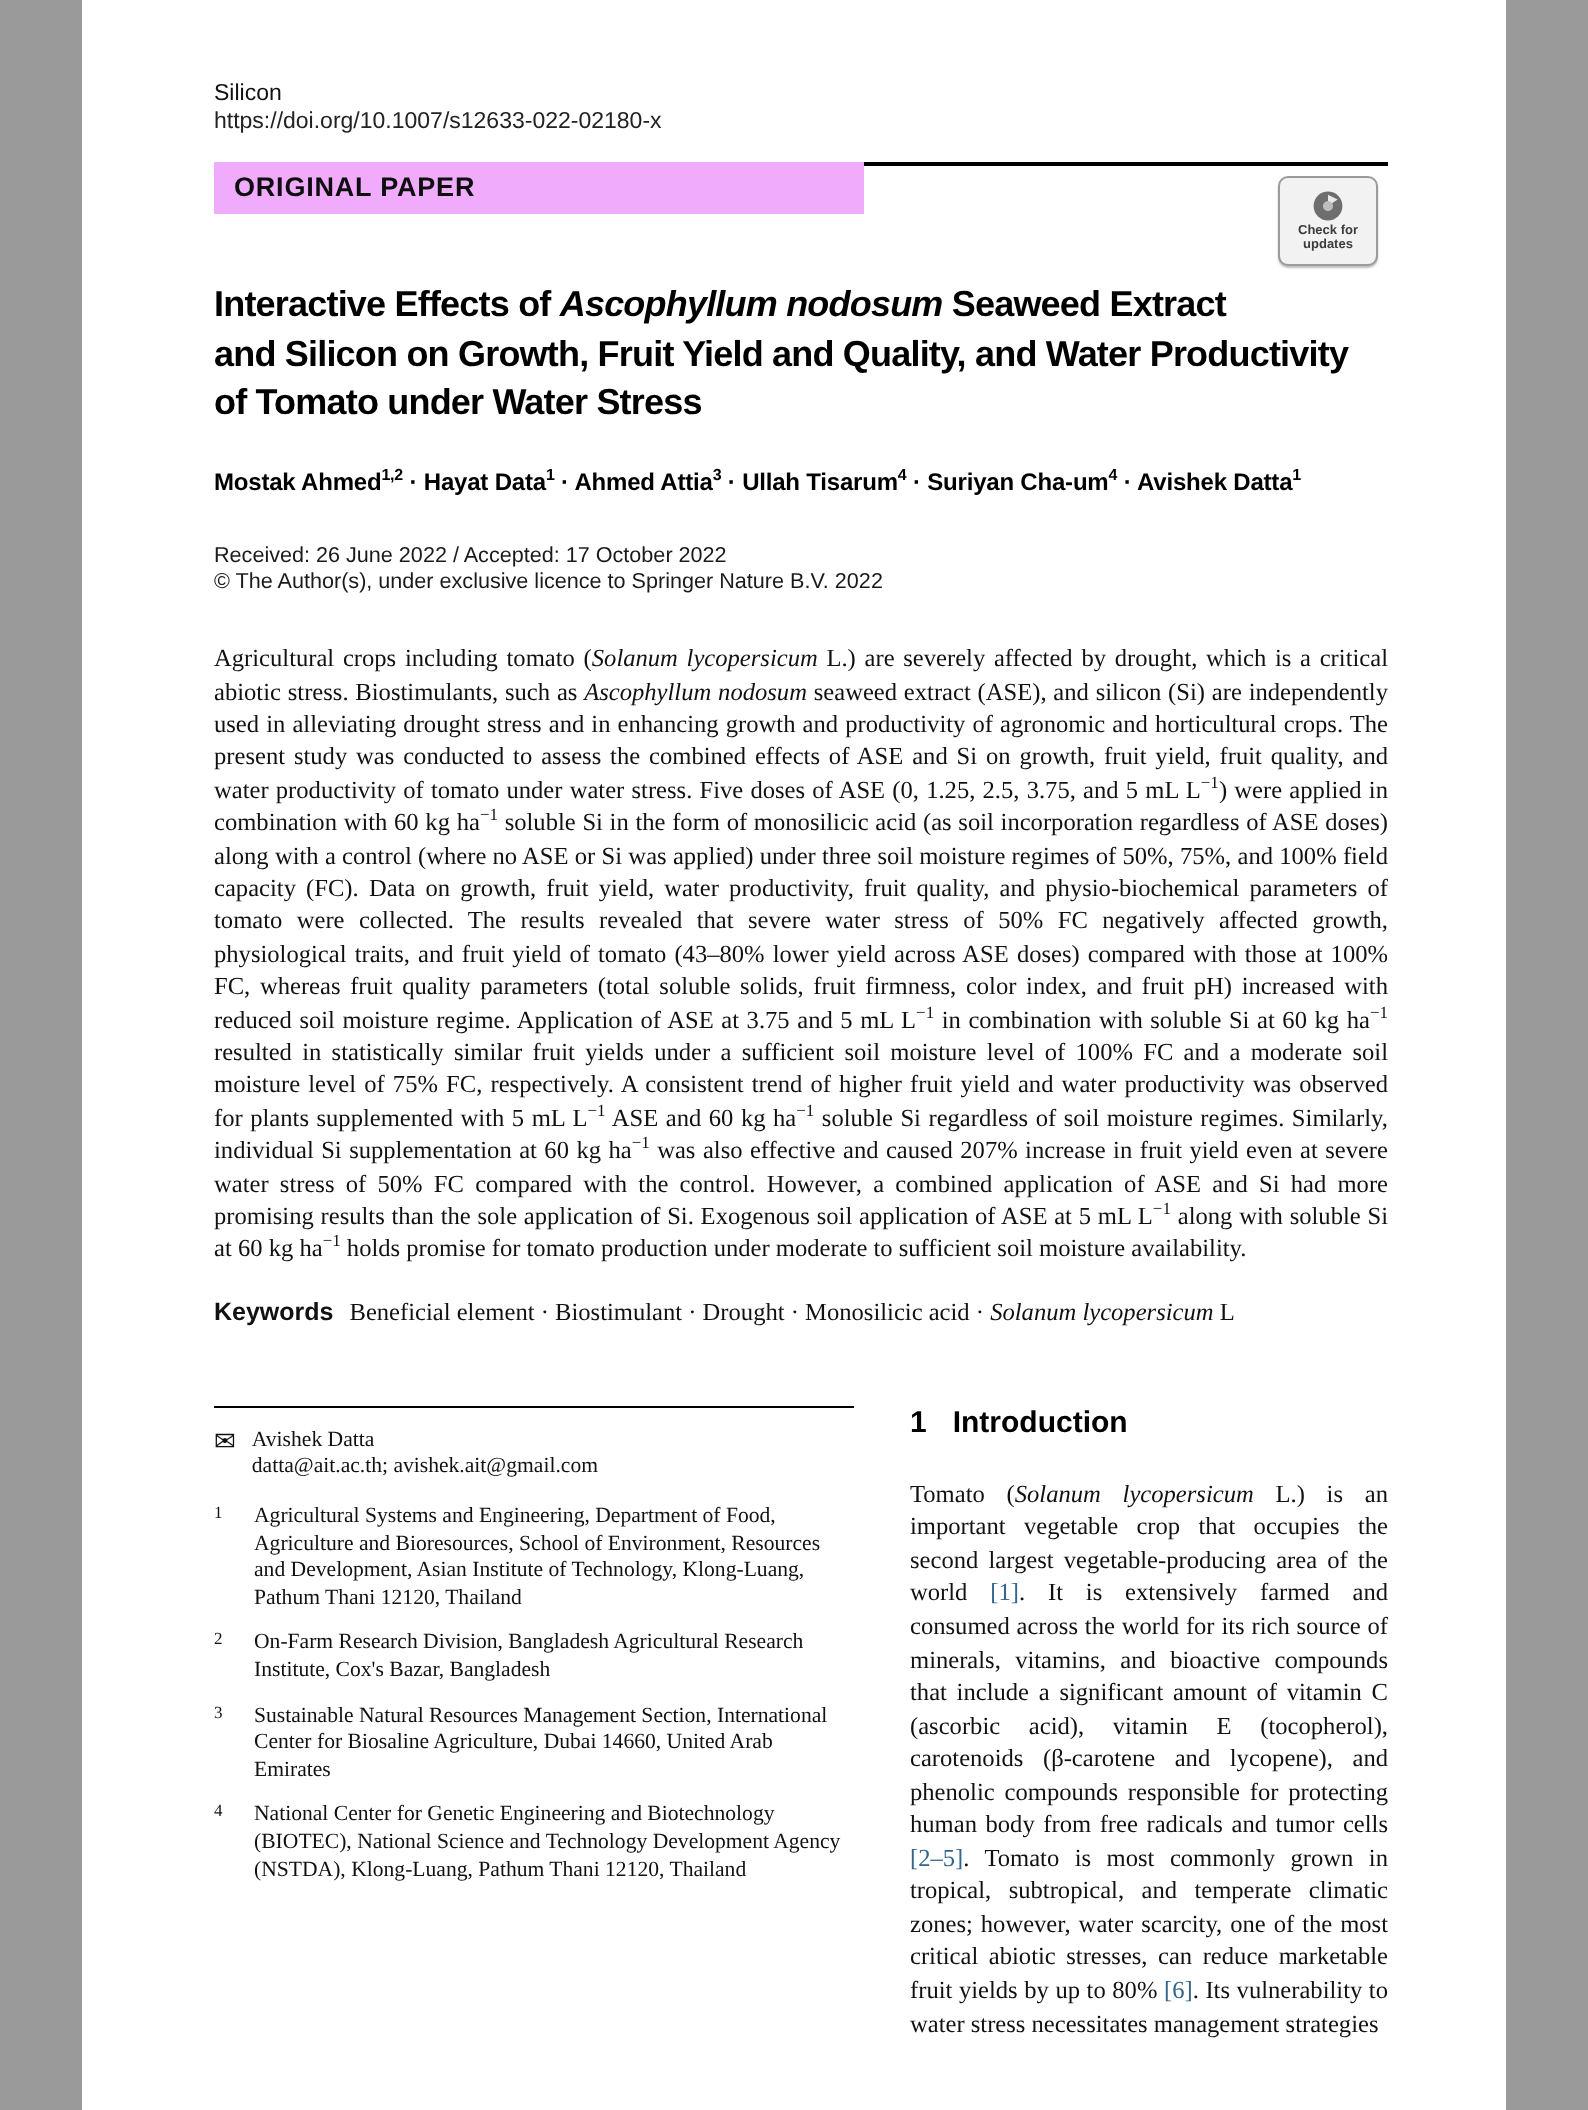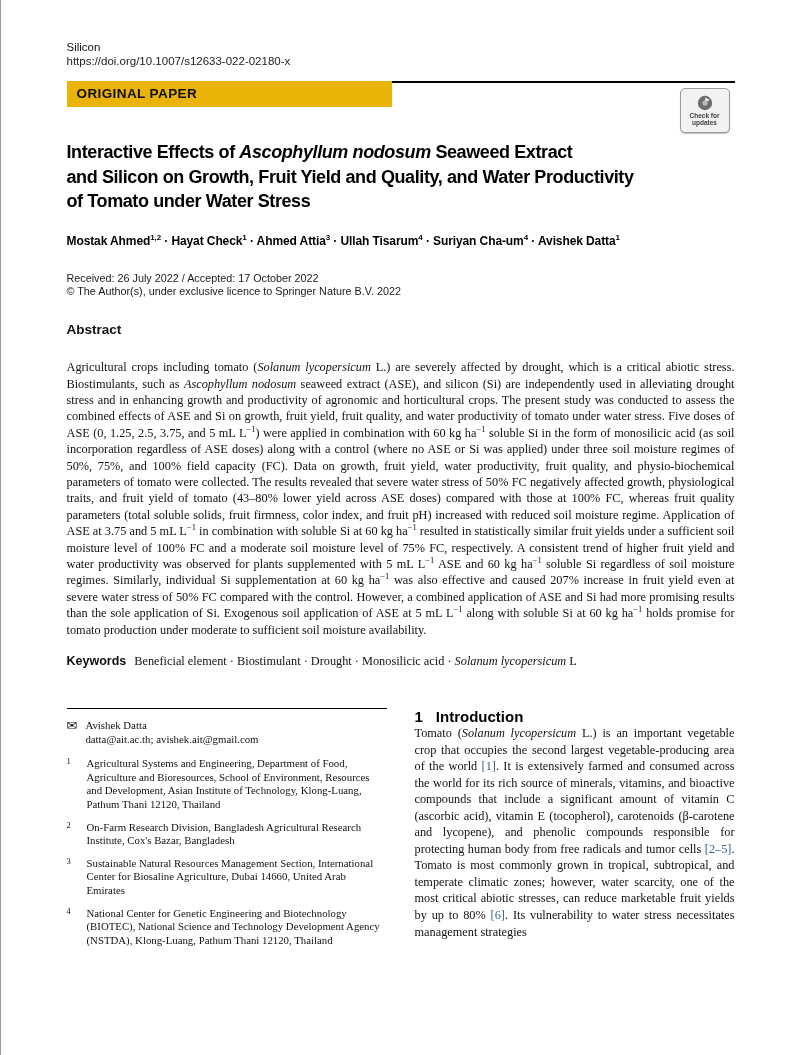"Silicon" .page { width: 793px -> 712px }
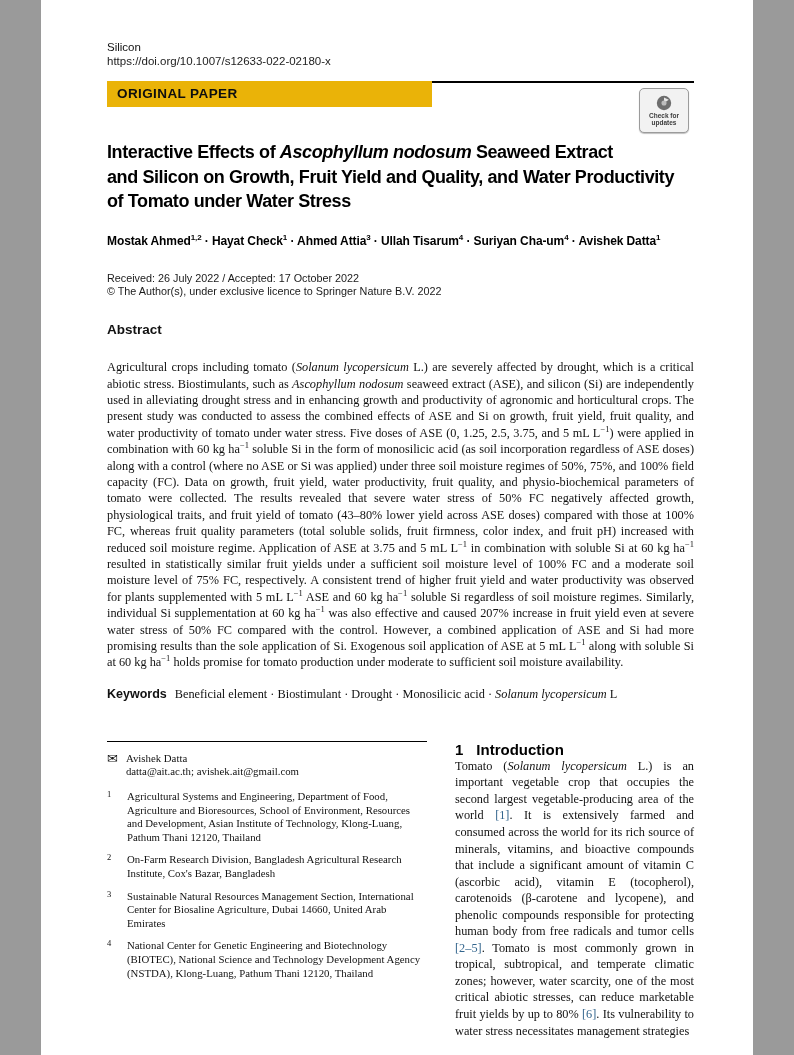"ORIGINAL PAPER" .banner-box { background: #eab308 -> #f0abfc }
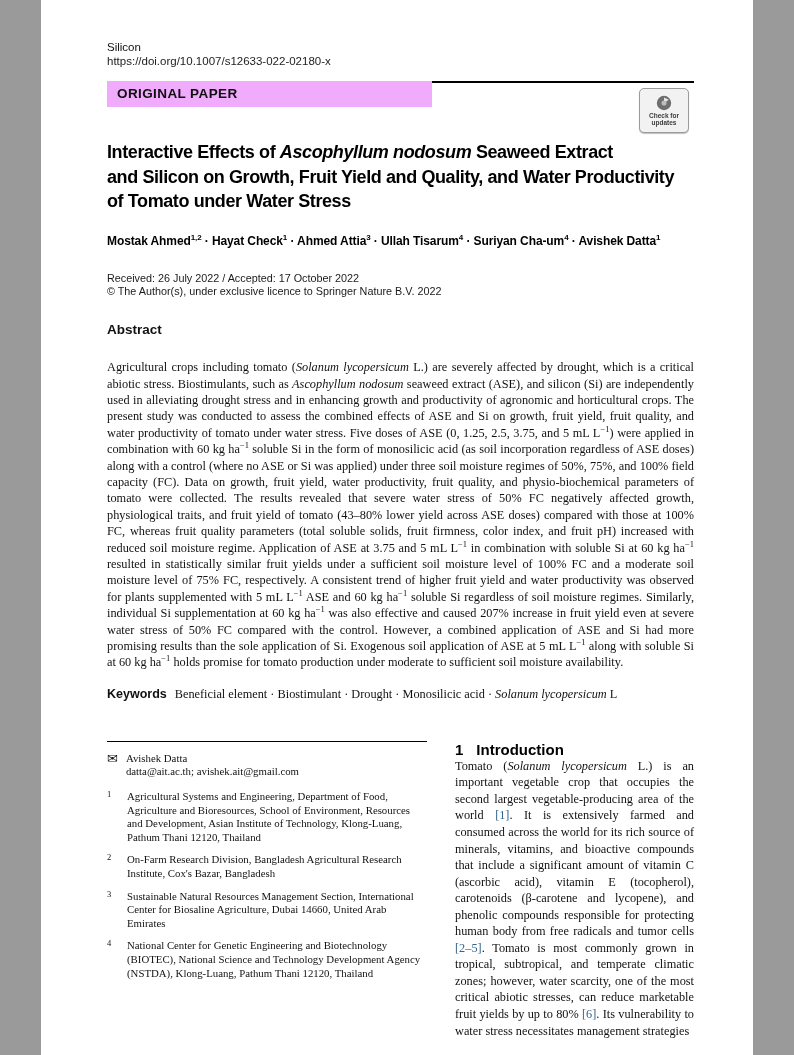"· Hayat Check" span { text: Check -> Data }
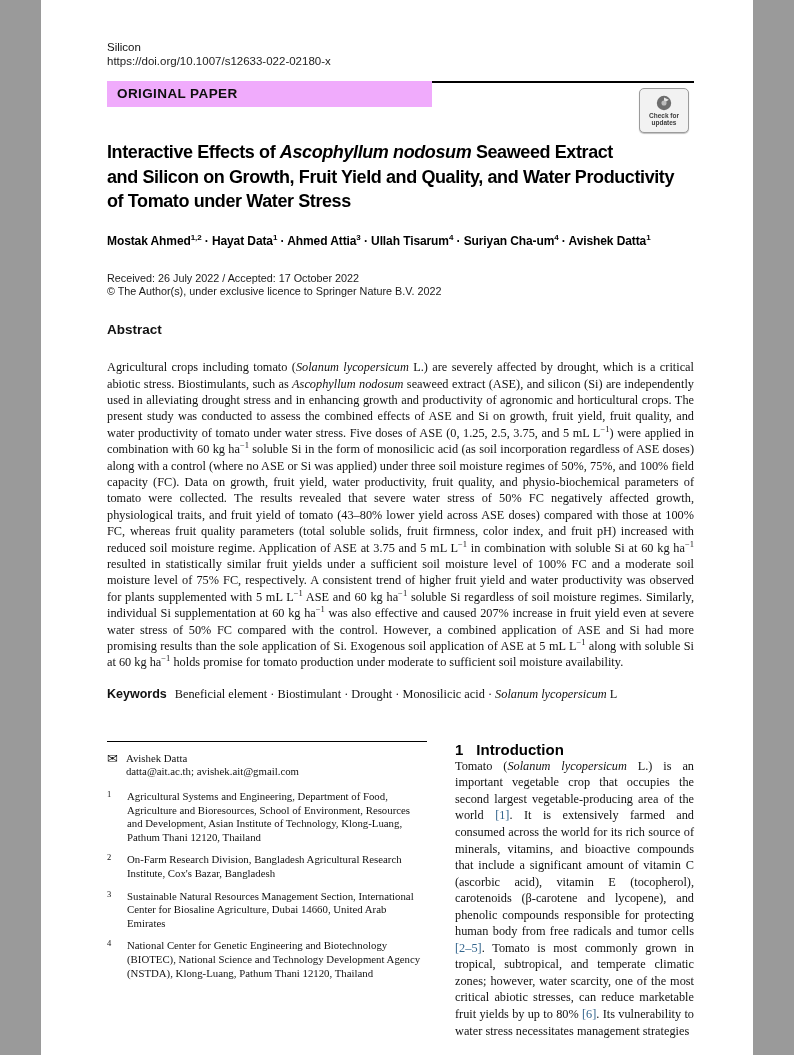"Received: 26 July 2022 /" div { text: July -> June }
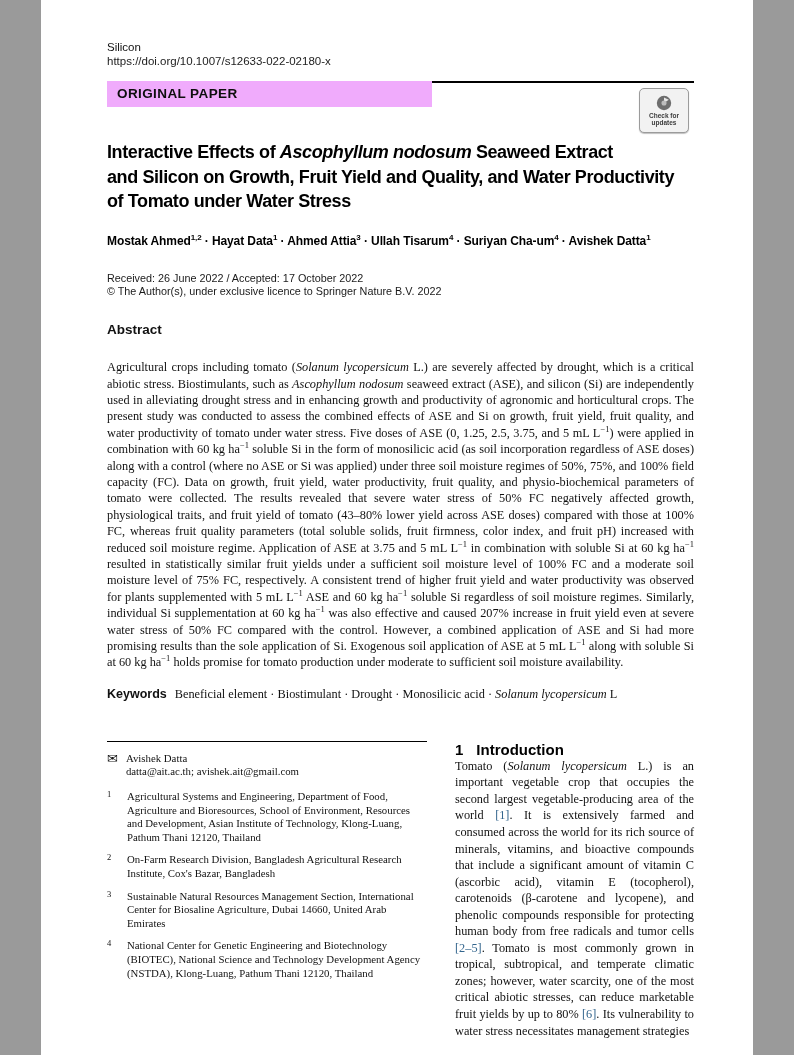"Abstract" div.abstract-heading { html: <div>Abstract</div> -> none }
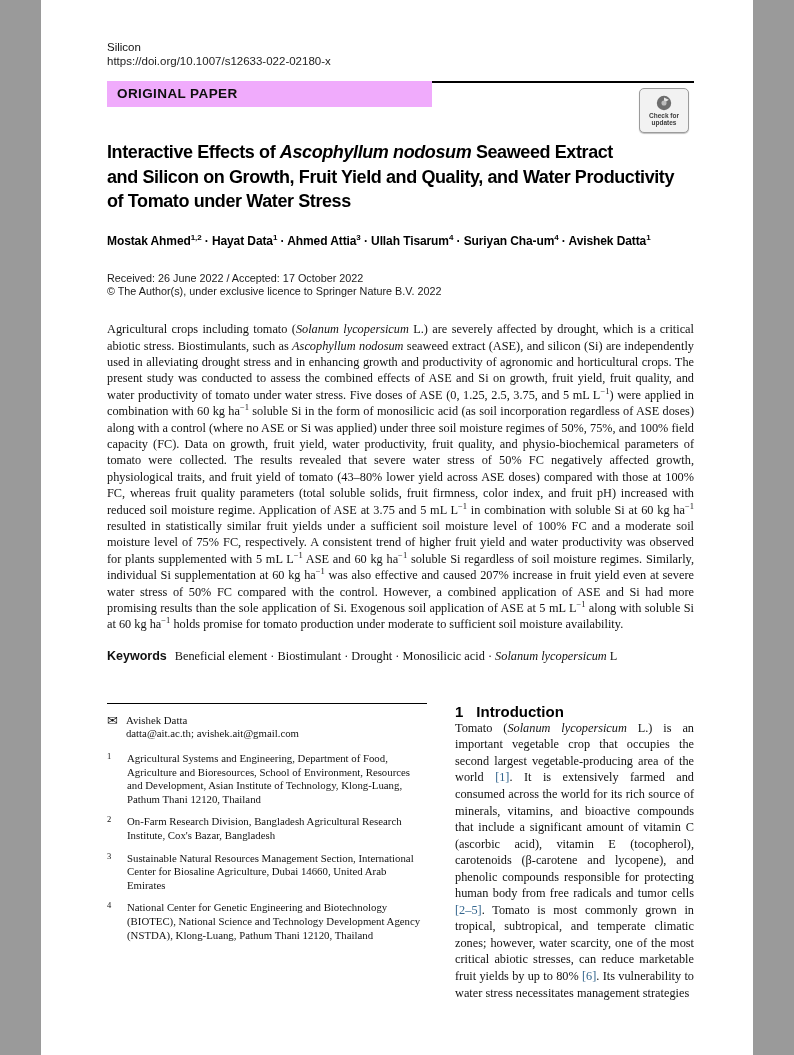"Tomato (Solanum lycopersicum L.) is" .intro-par { margin-top: none -> 19px }
